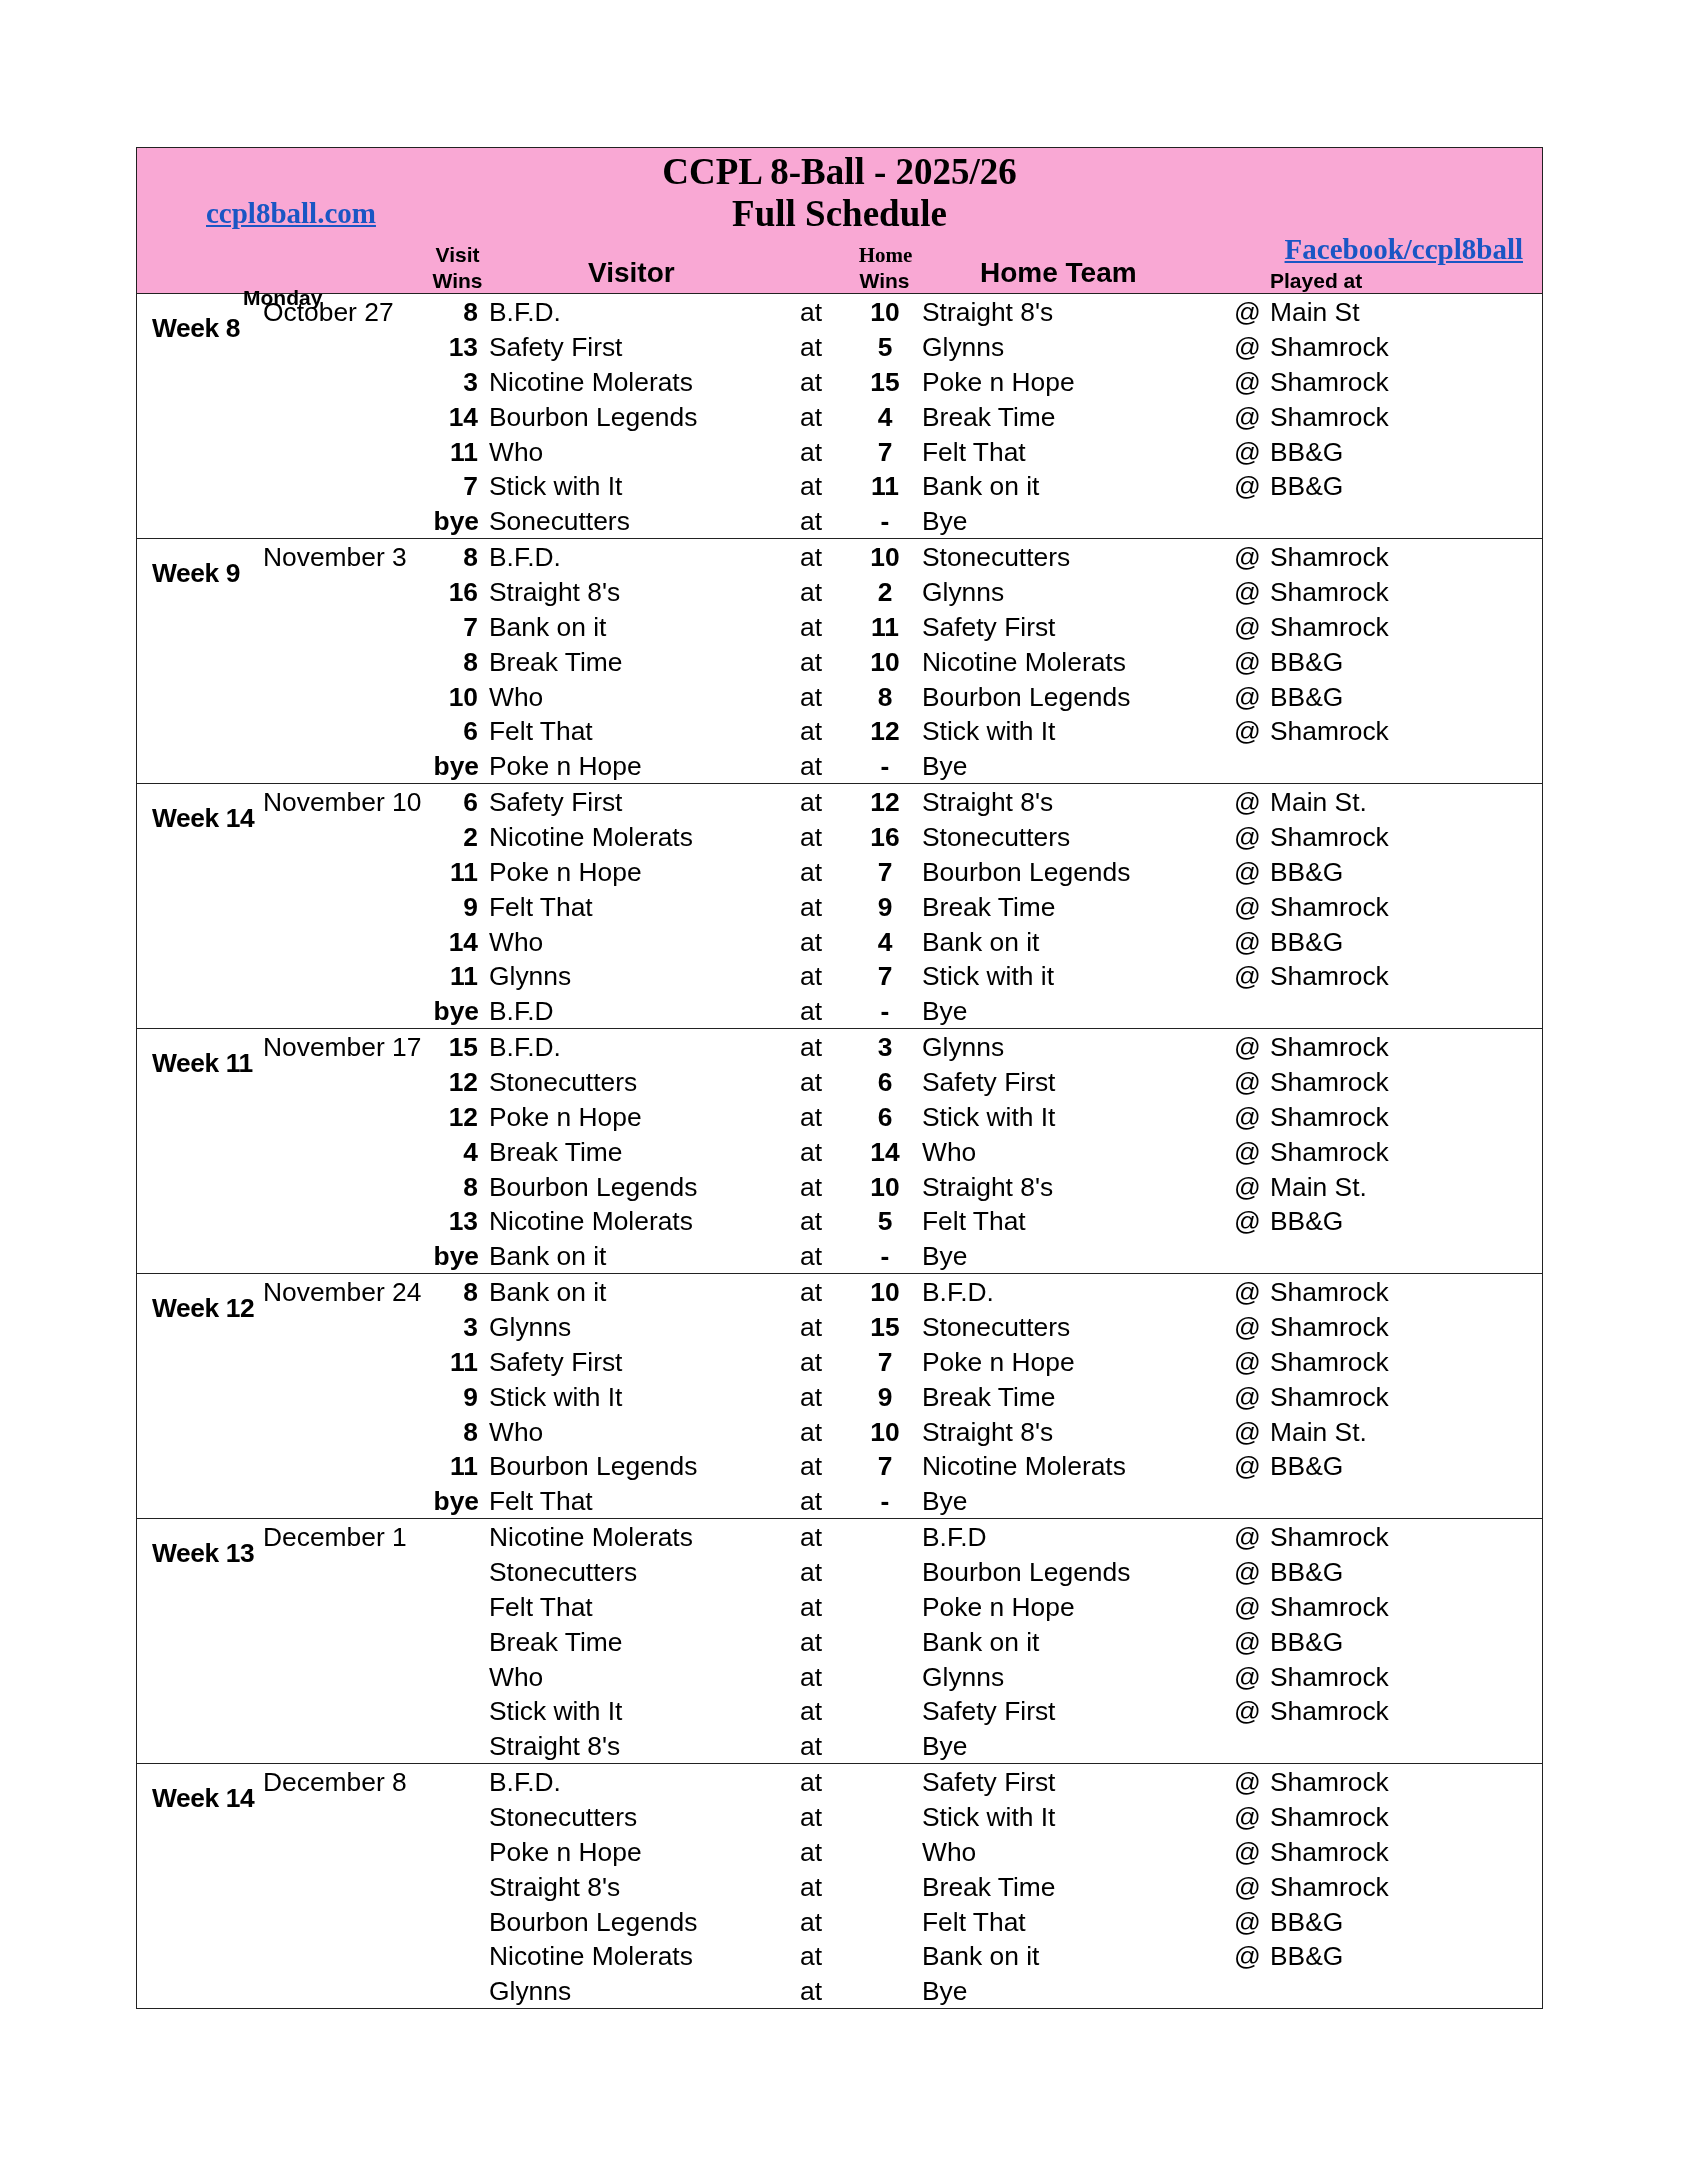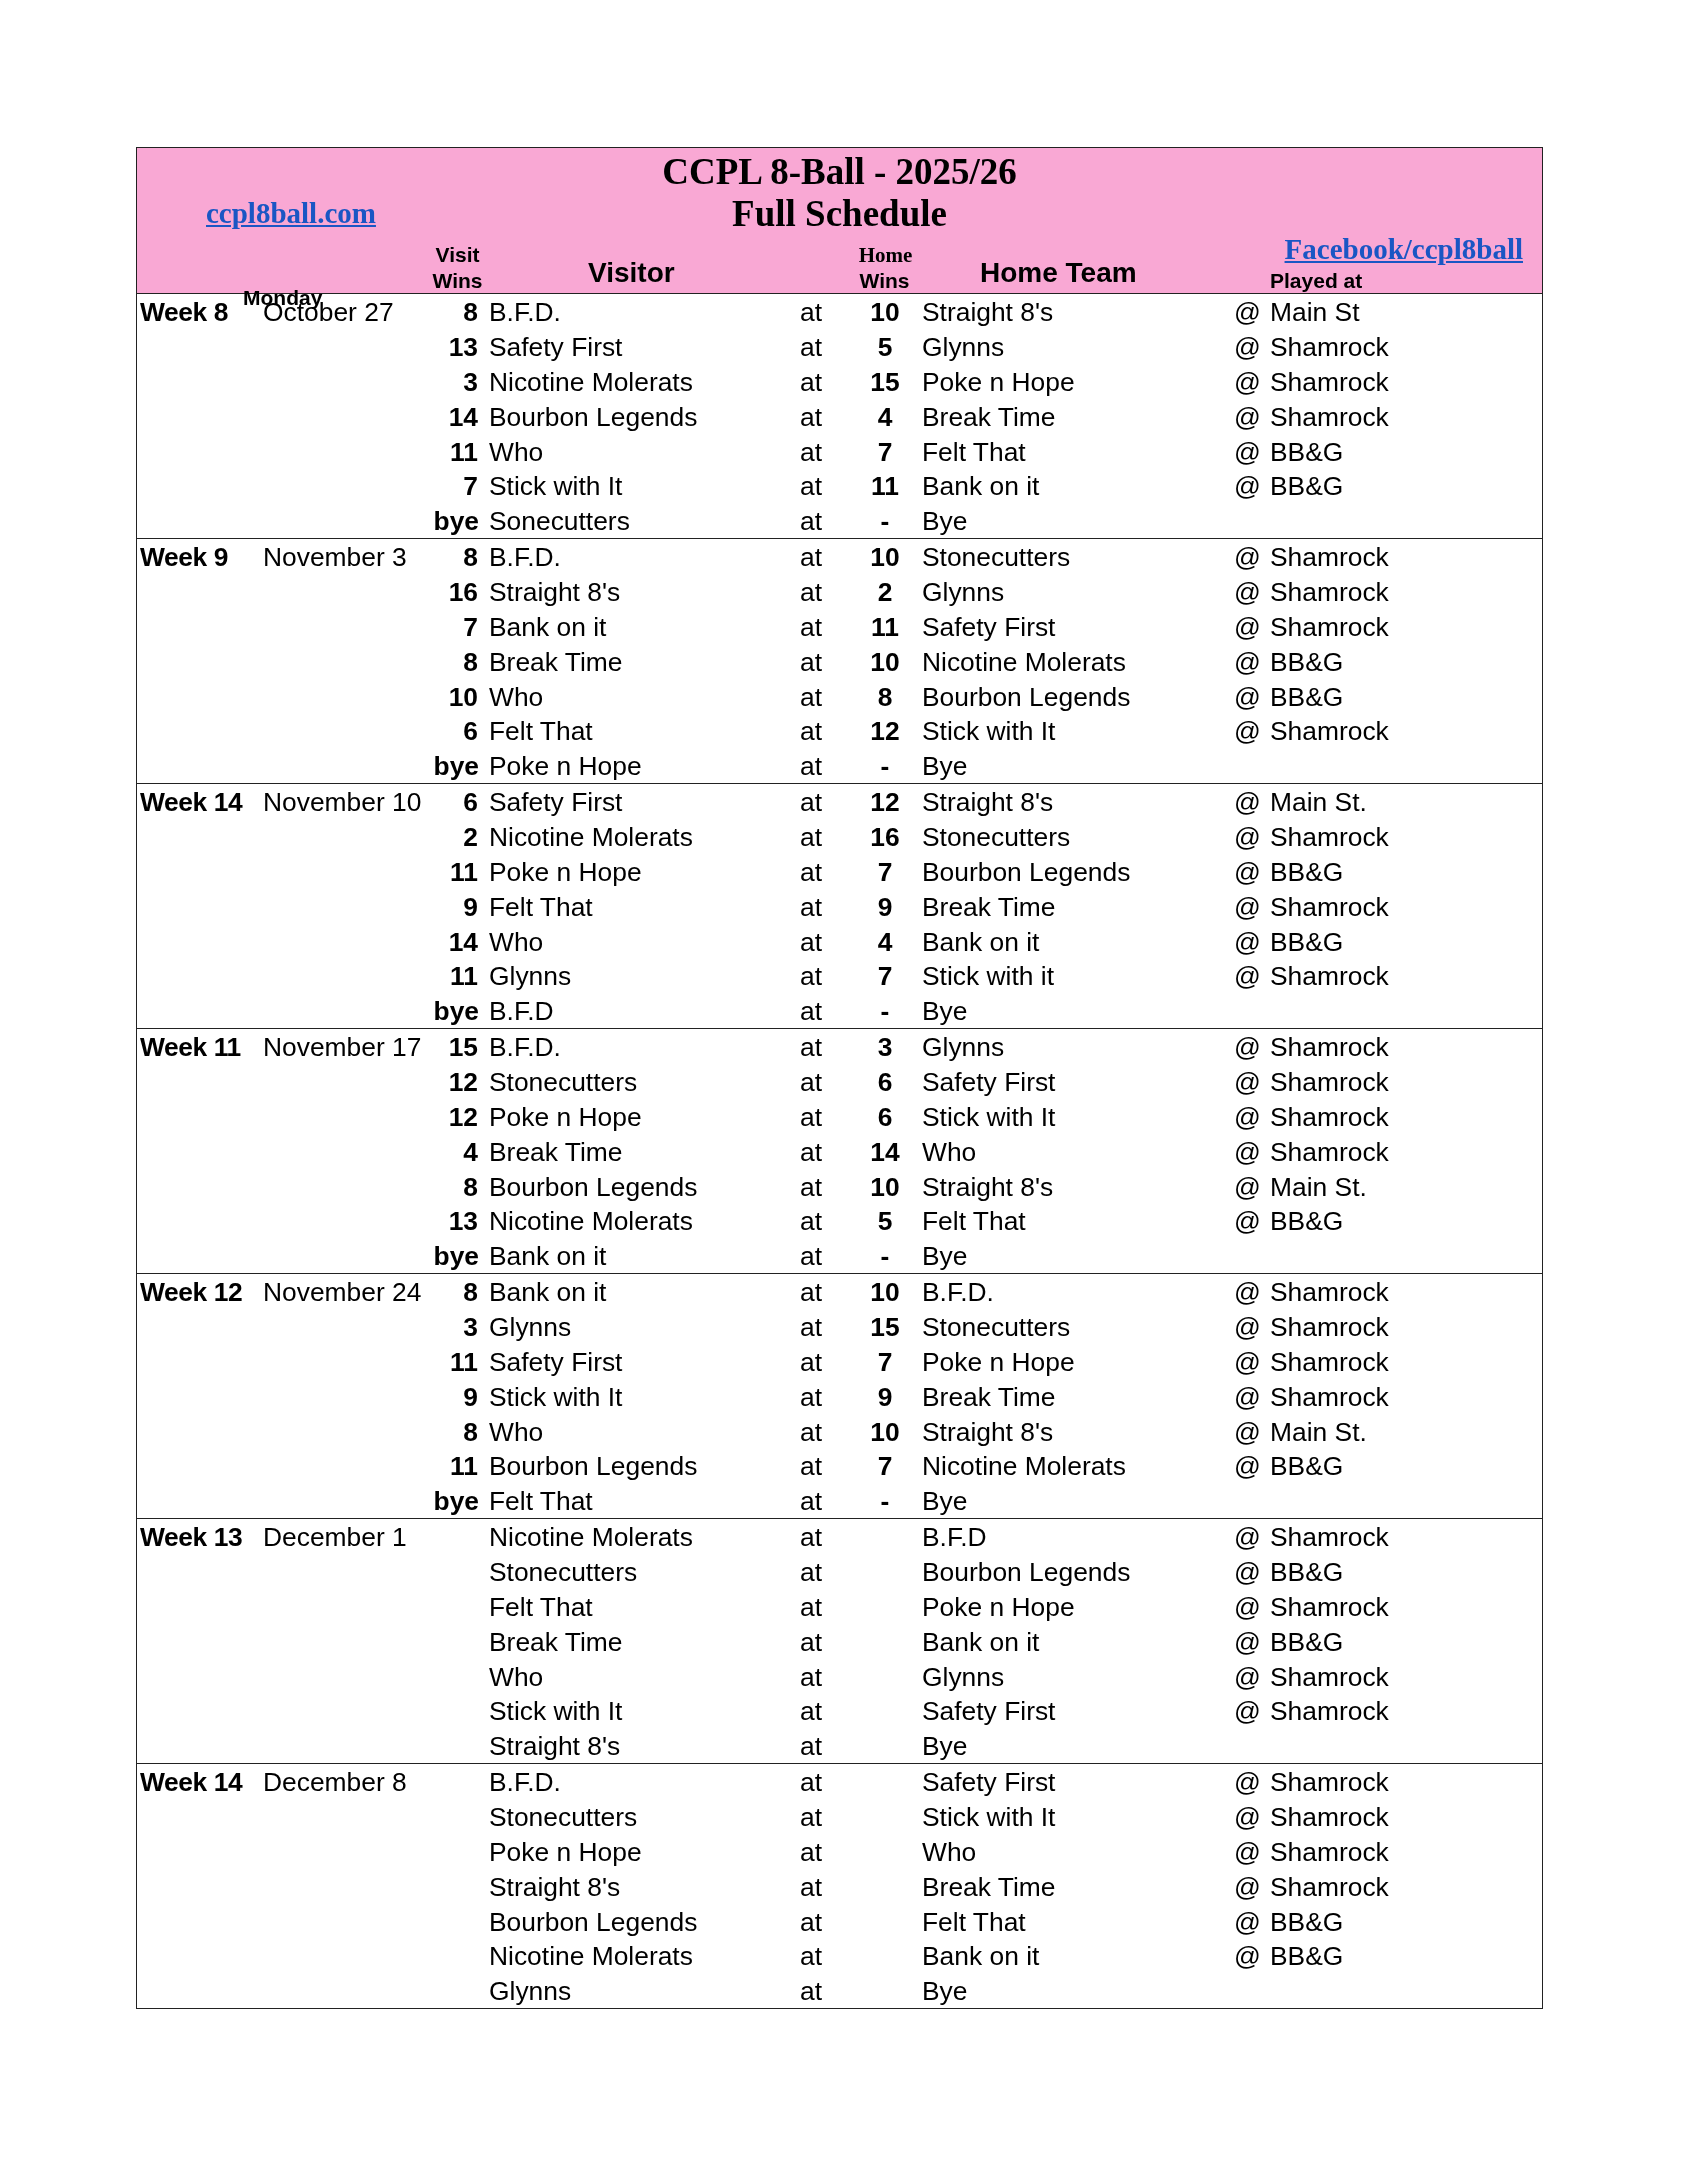"Week 8" .wk-label { left: 3px -> 15px; margin-top: none -> 16px }
